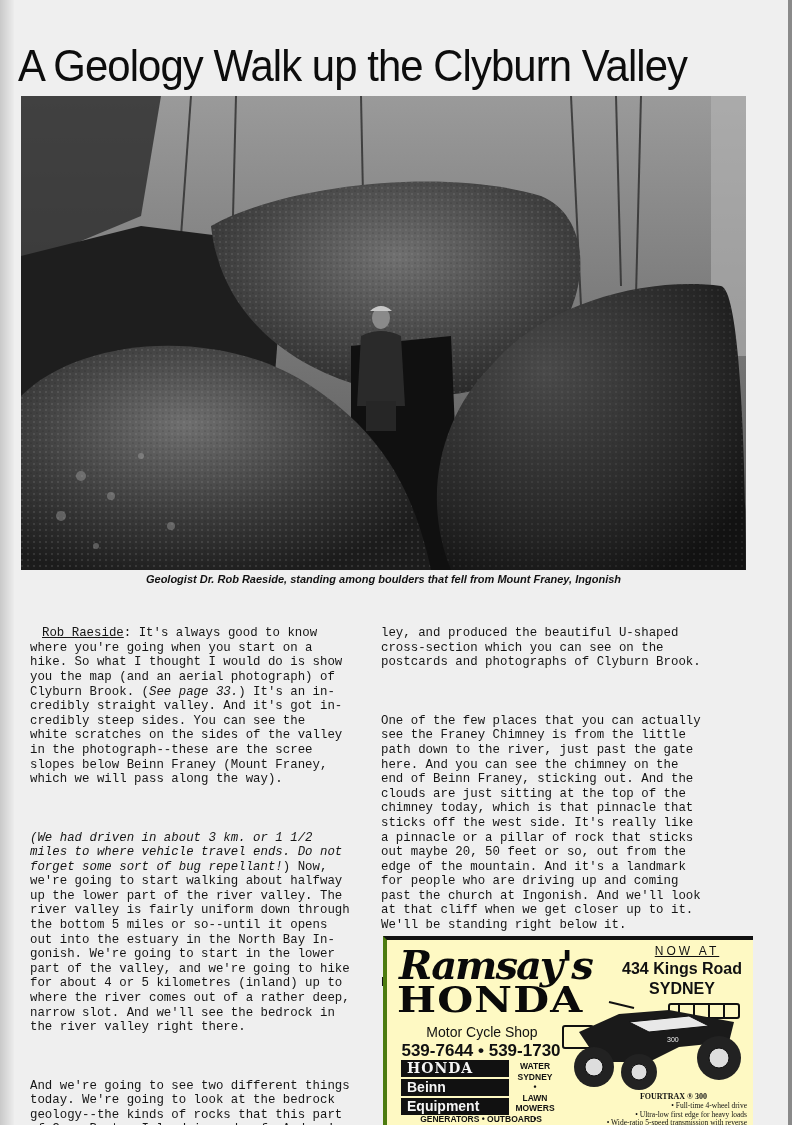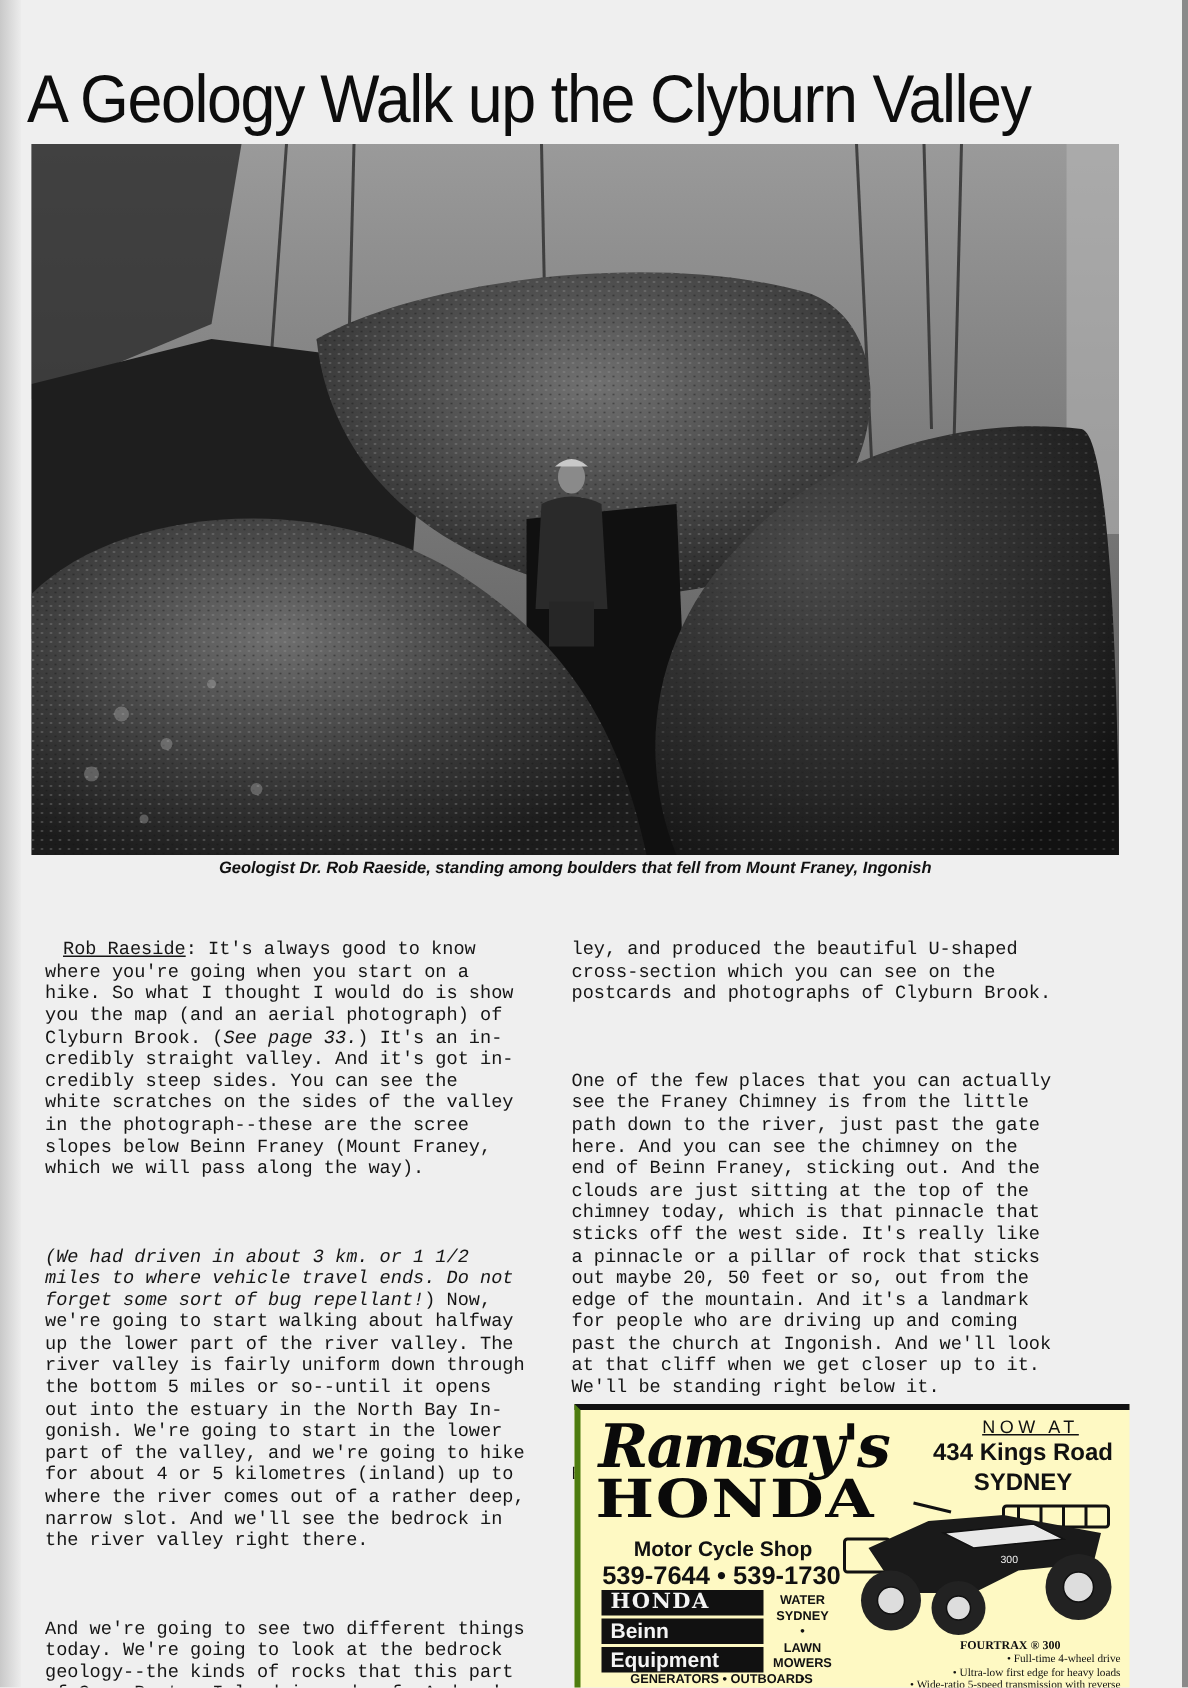"Motor Cycle Shop" .ad-shop { font-weight: bold -> normal }
